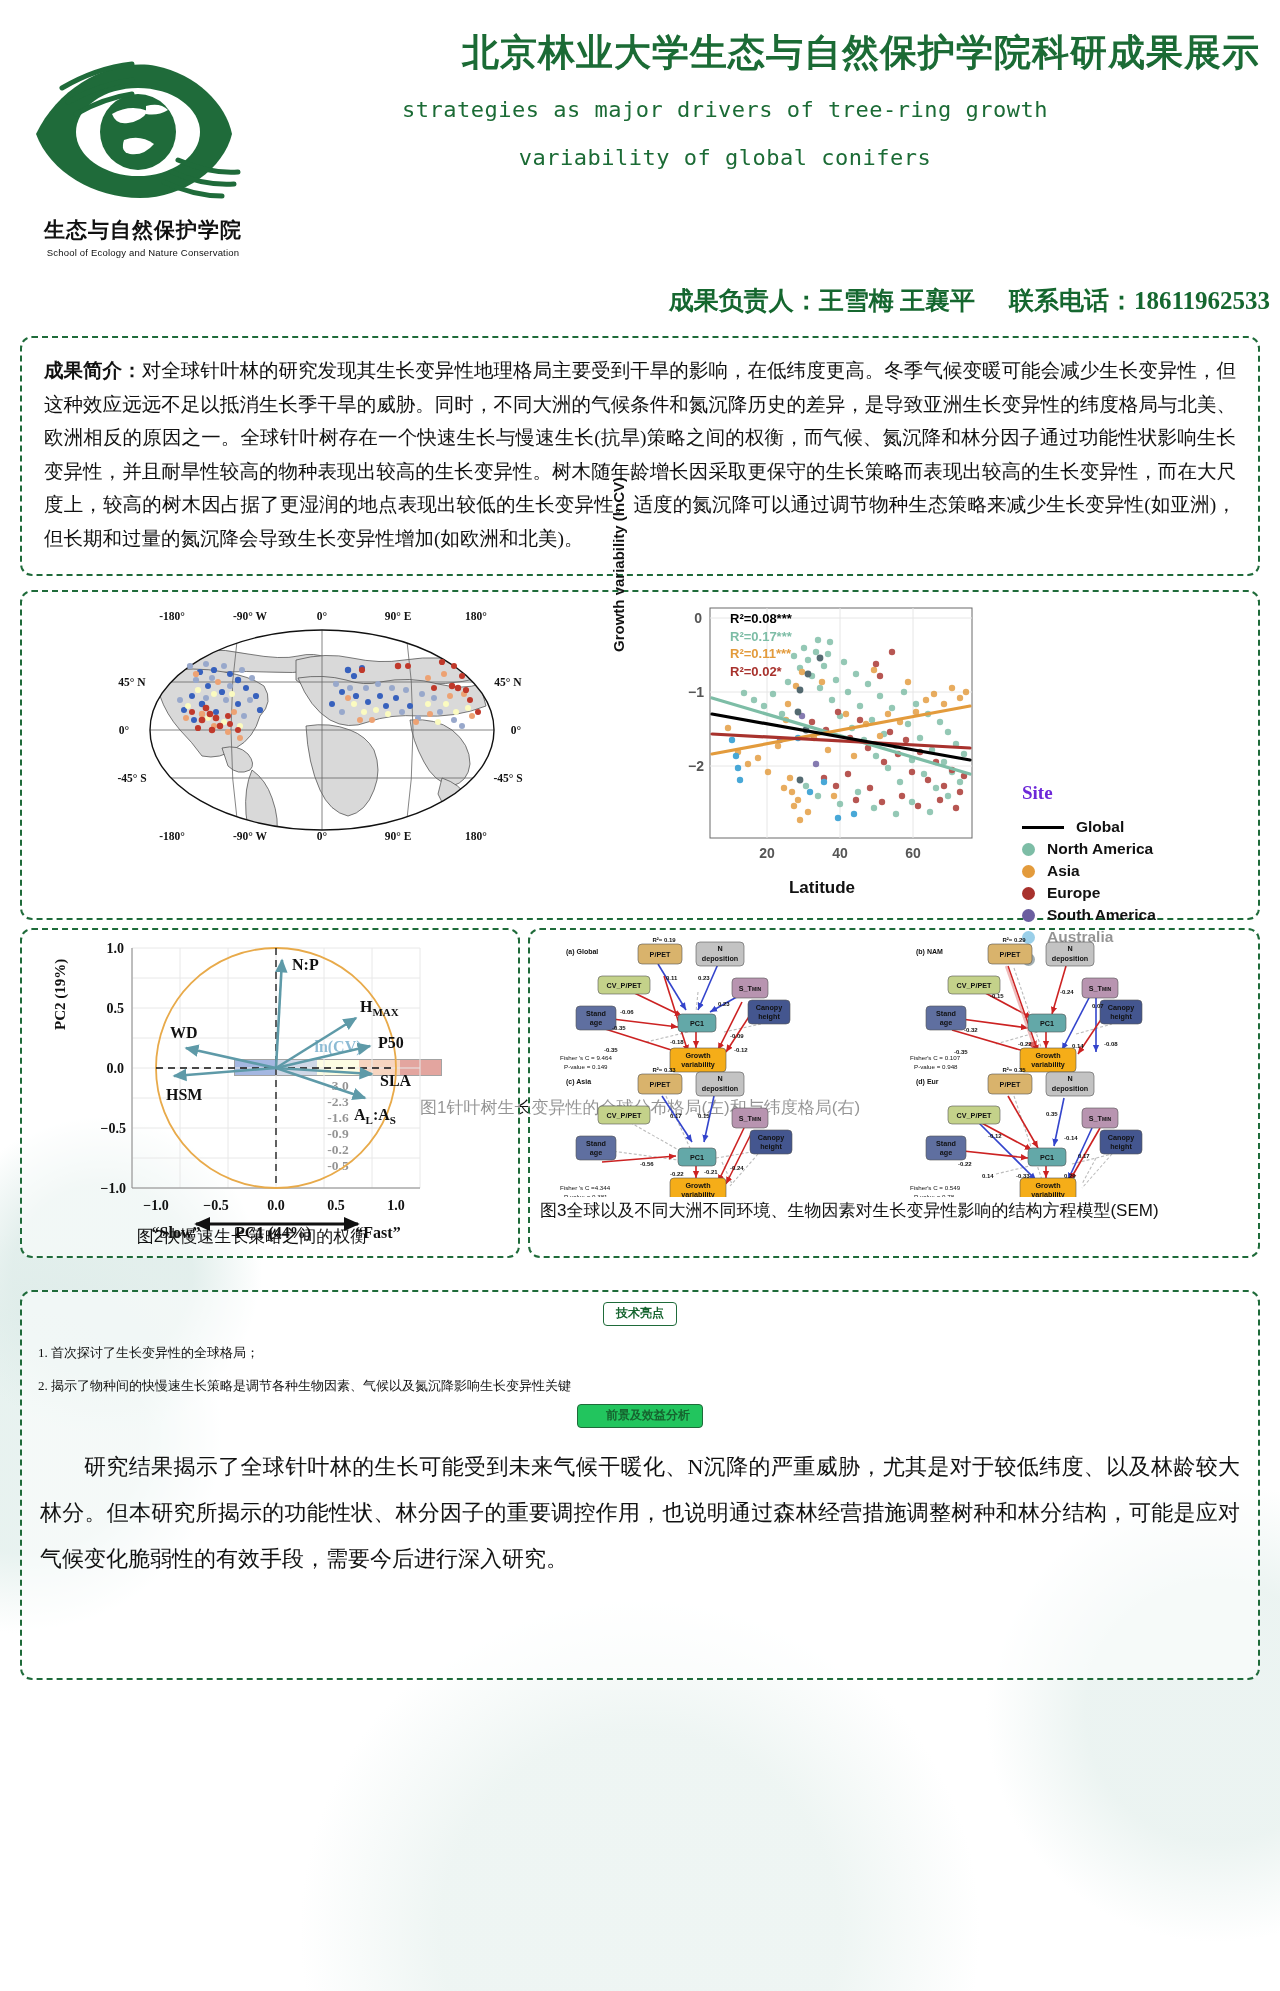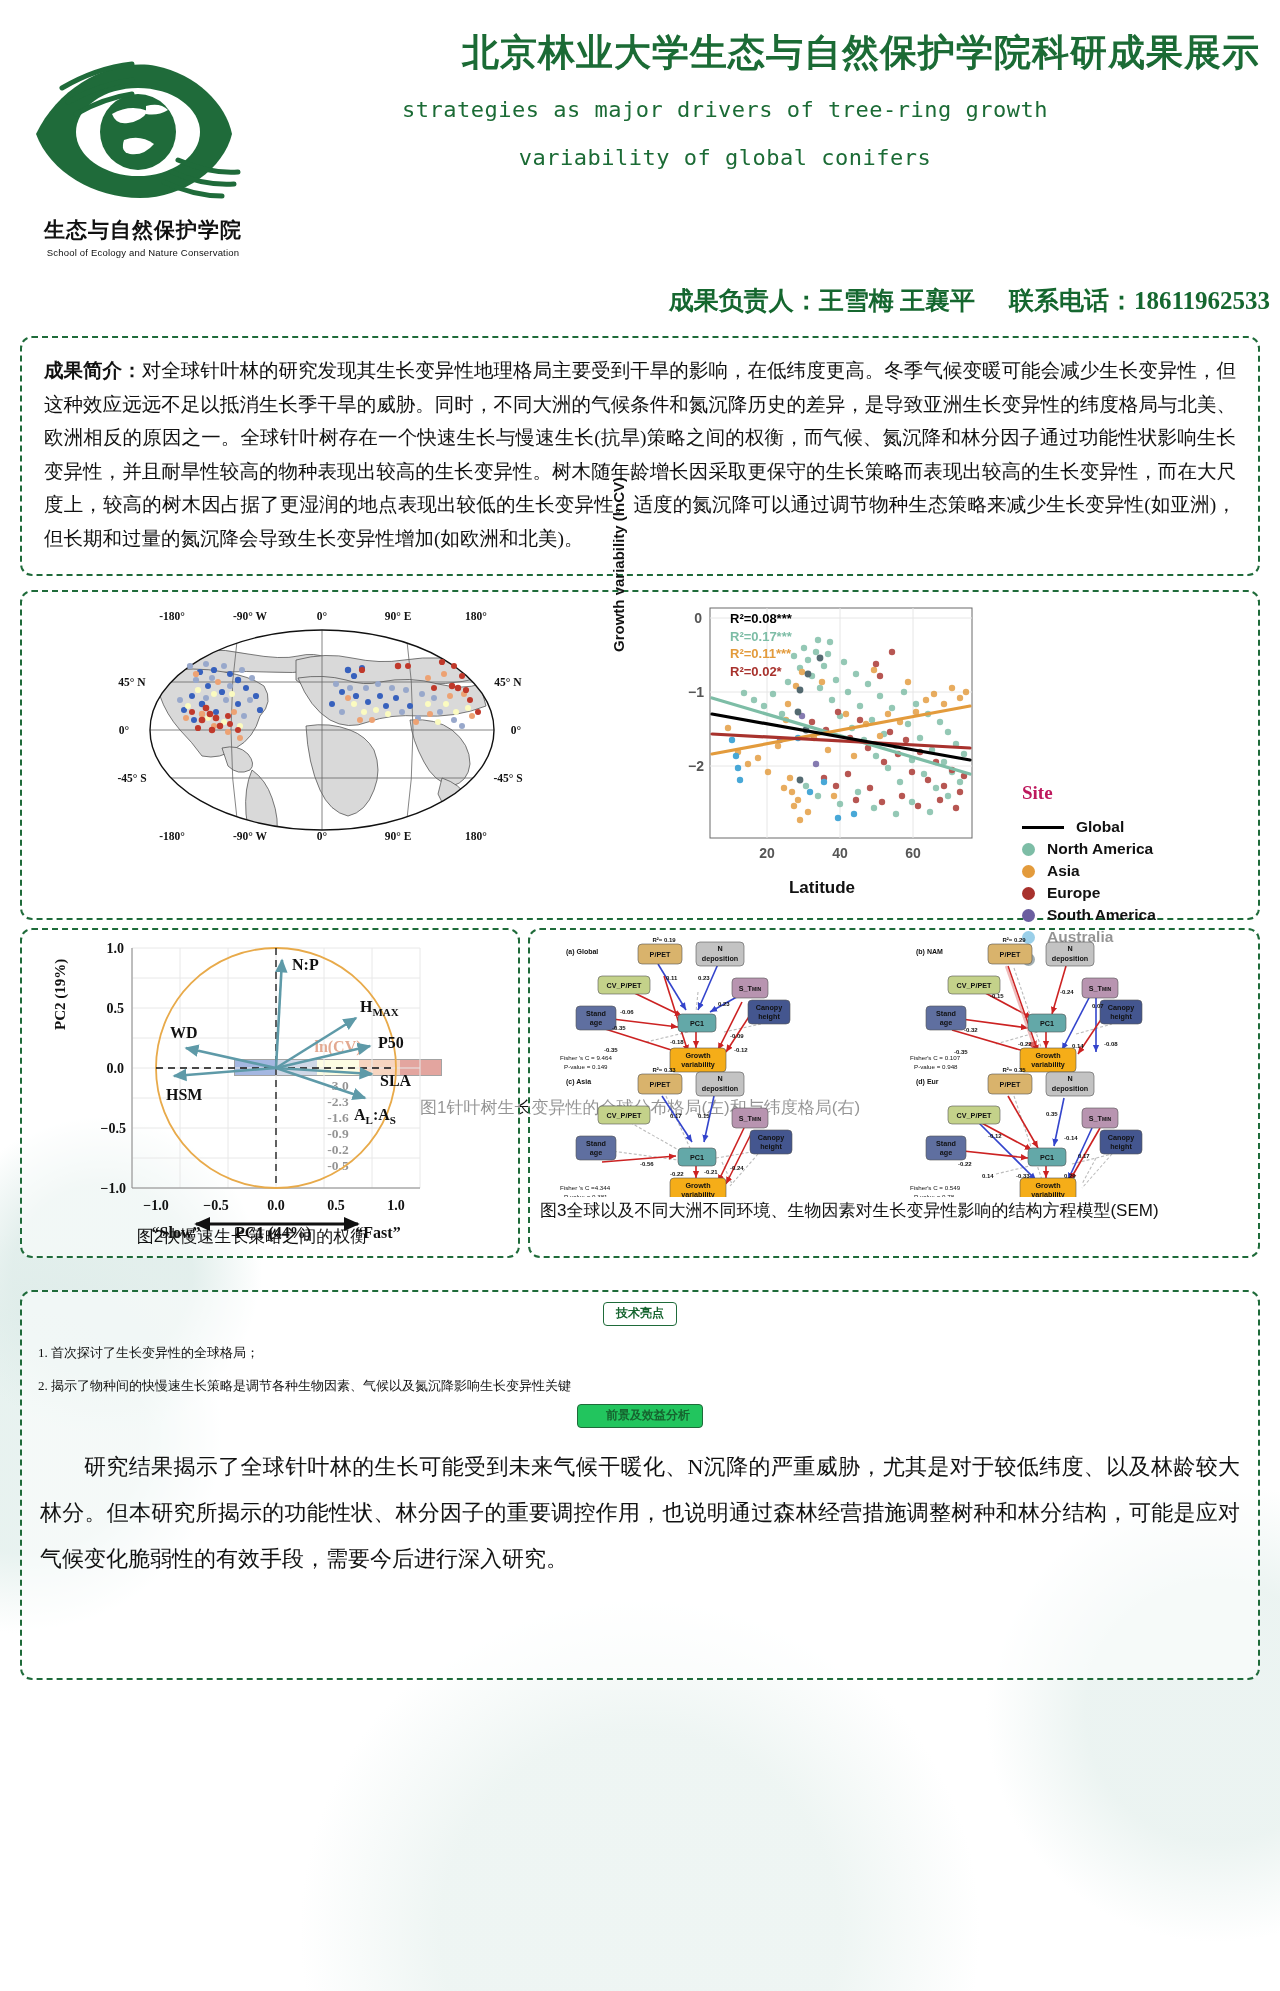"Site" .sitelegend h4 { color: #be185d -> #6d28d9 }
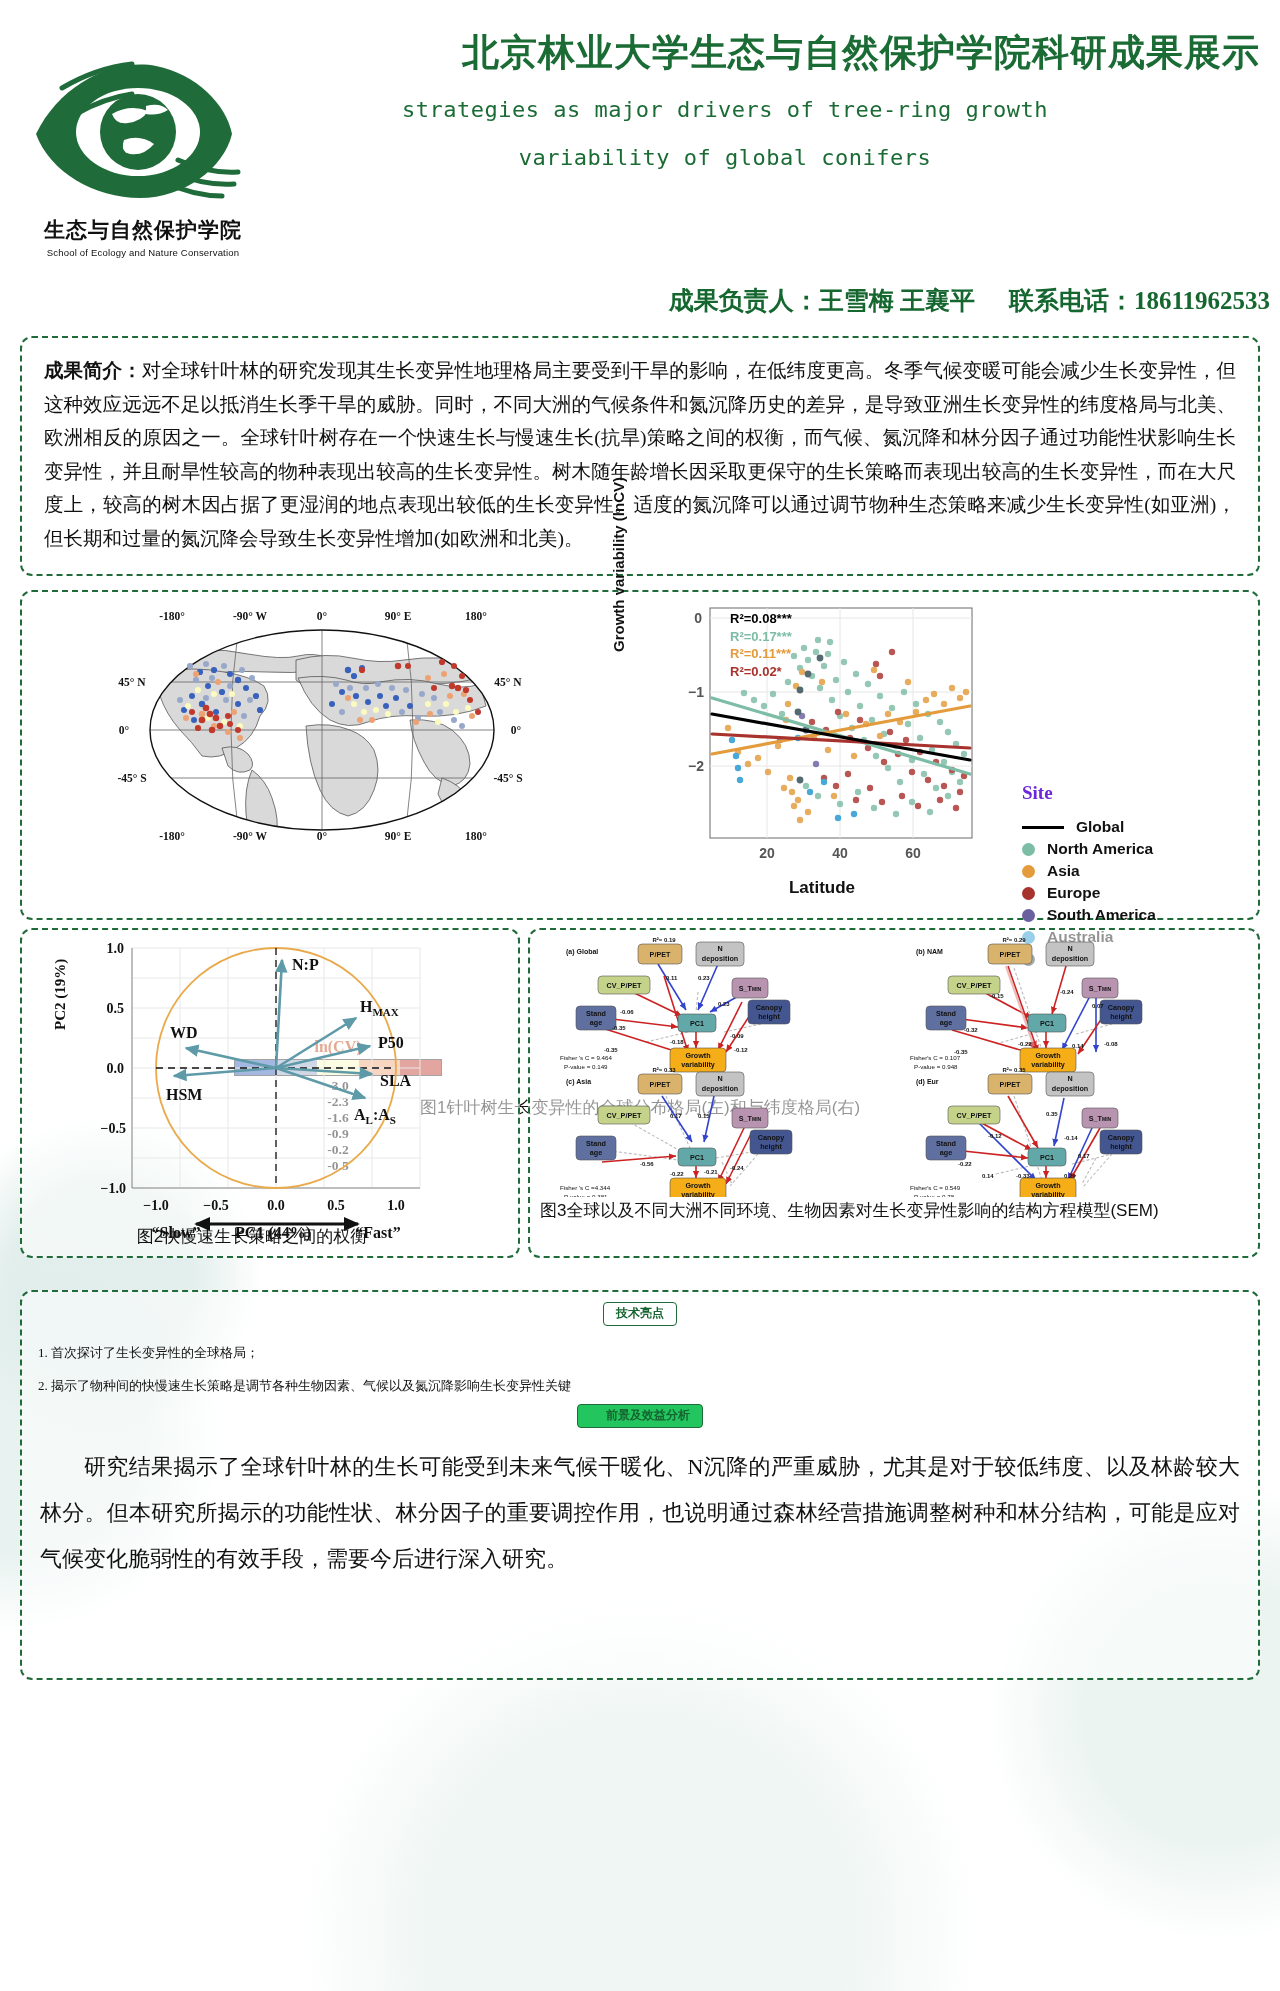"ln(CV)" .cbar-title { color: #c2410c -> #0369a1 }
